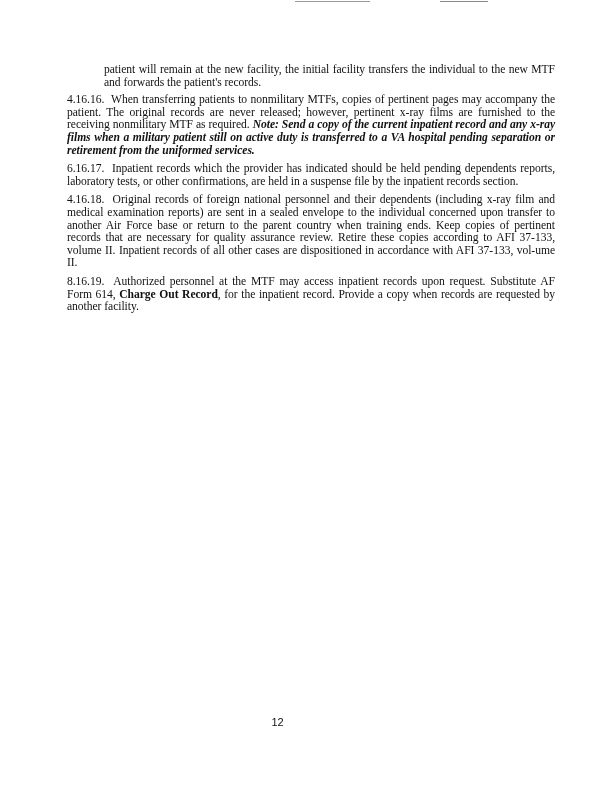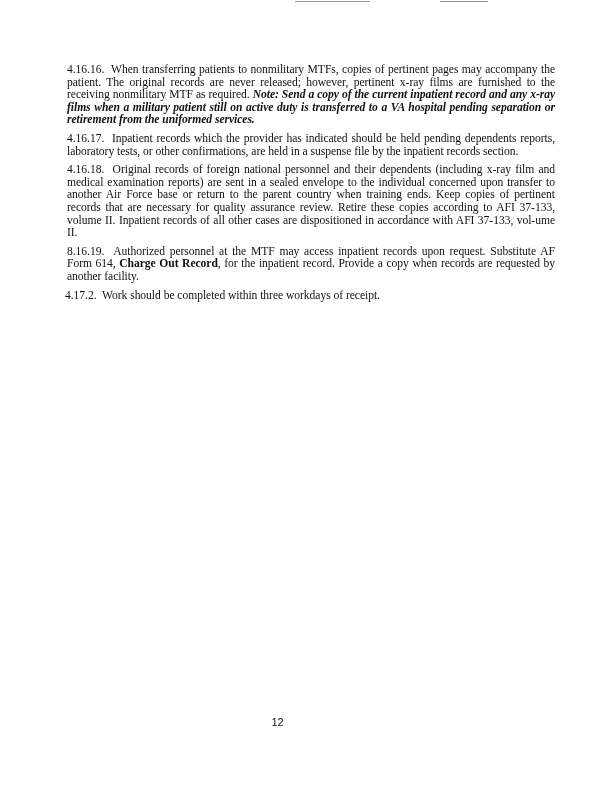"patient will remain at the" p.cont { html: none -> <p>patient will remain at the new facility, the initial facility transfers the individual to the new MTF and forwards the patient's records.</p> }
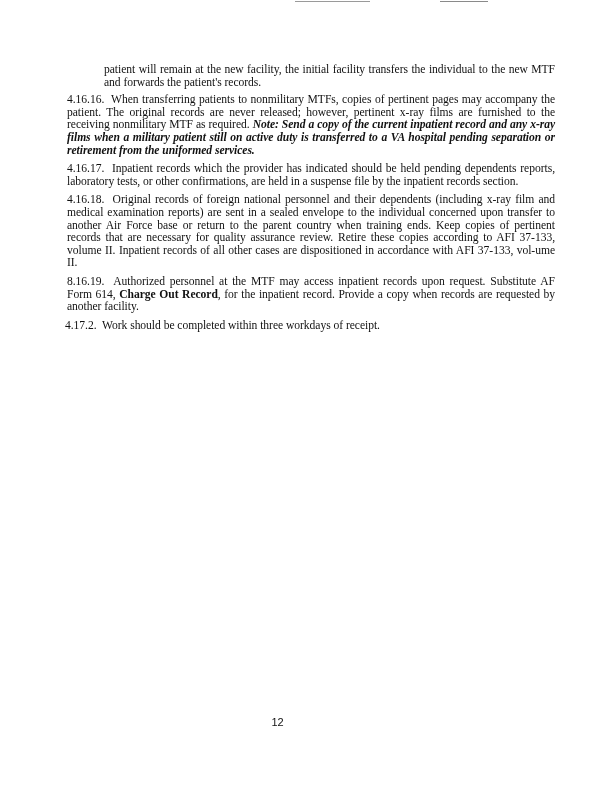"4.16.17." span { text: 4.16.17 -> 6.16.17 }
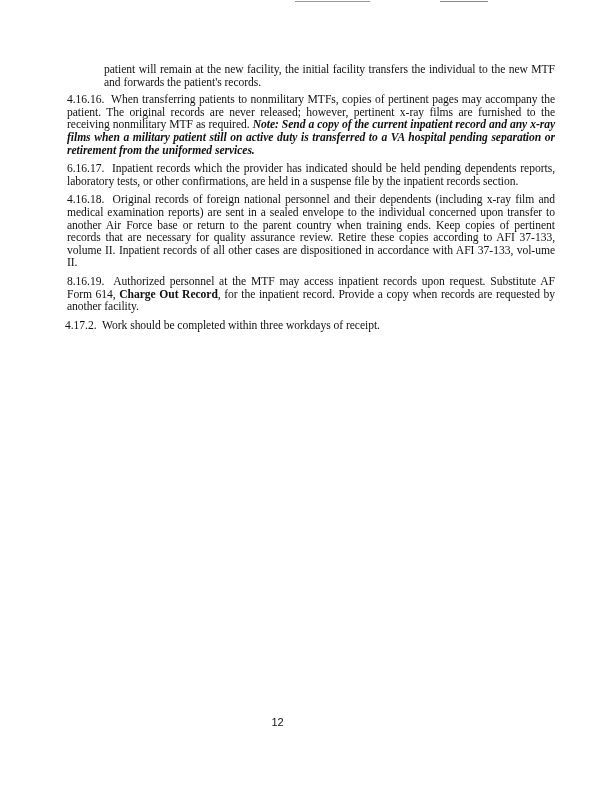"4.17.2. Work should be completed" p.sub2 { html: <p><span>4.17.2.</span>&nbsp; <span>Work should be completed within three workdays of receipt.</span></p> -> none }
